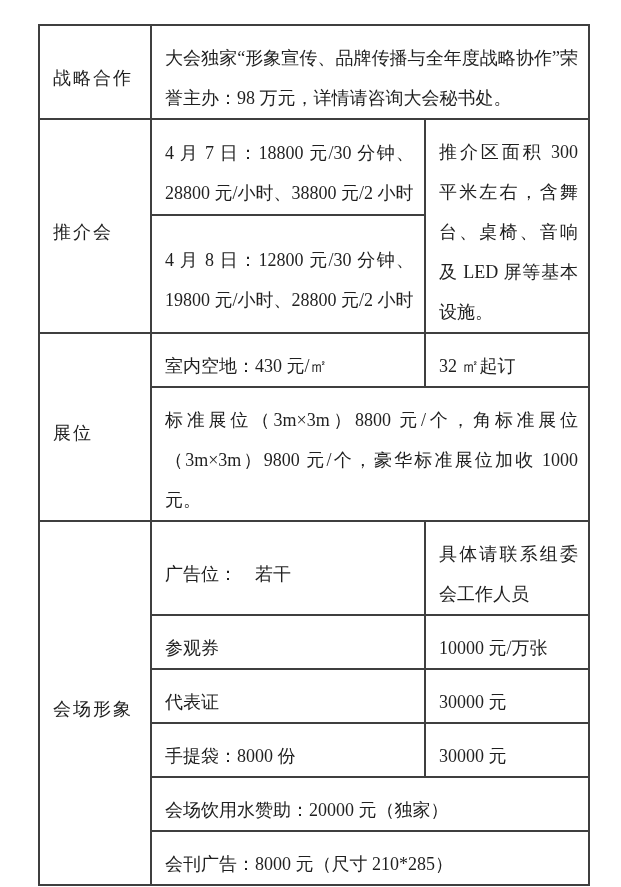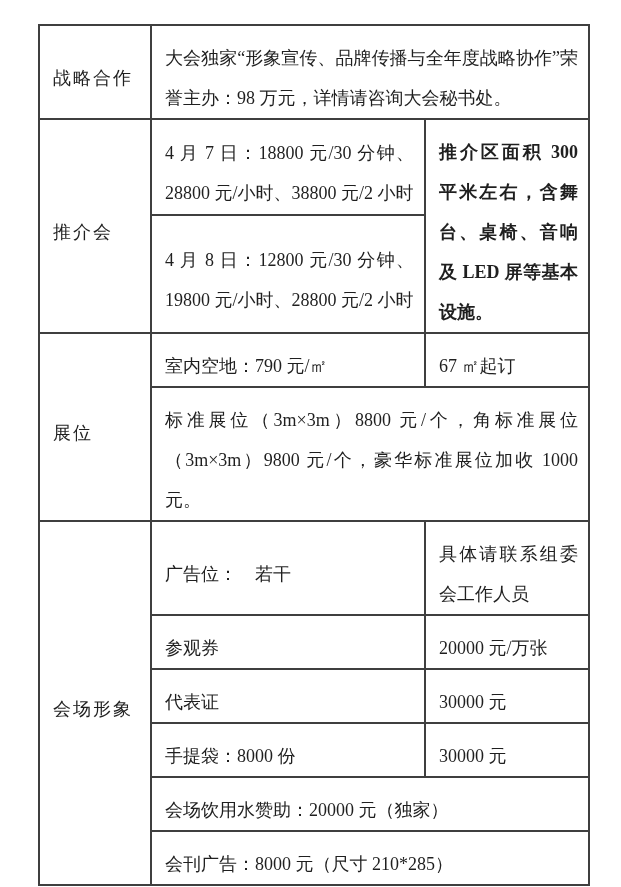"推介区面积 300 平米左右，含舞台、桌椅、音响及 LED 屏等基本设施。" td.area { font-weight: bold -> none }
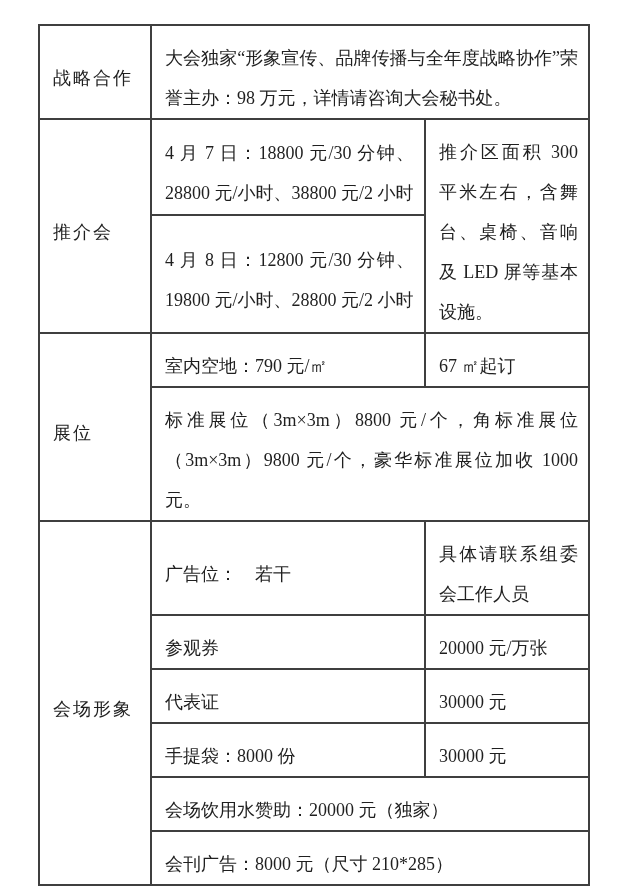"室内空地：790 元/㎡" td.single { text: 790 -> 430 }
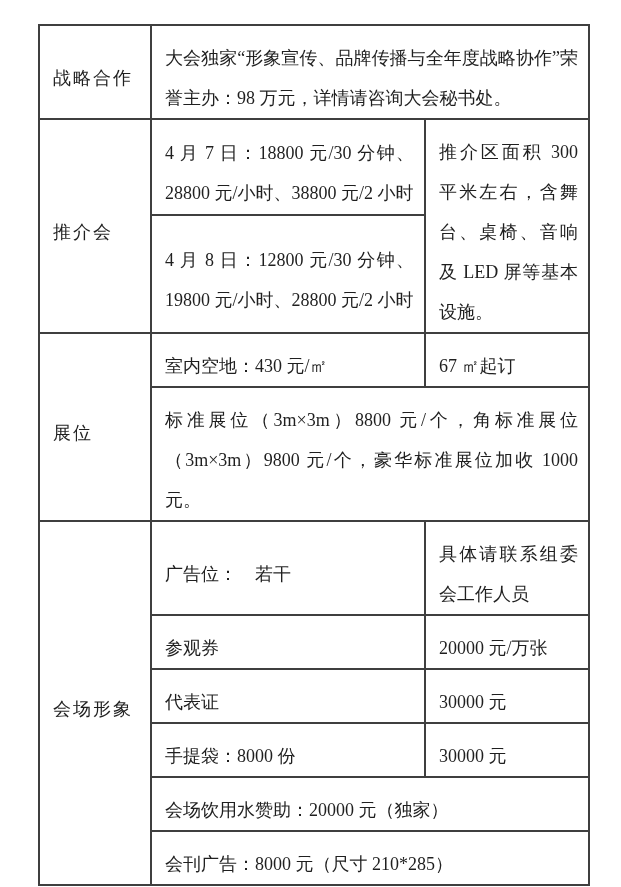"67 ㎡起订" td.price { text: 67 -> 32 }
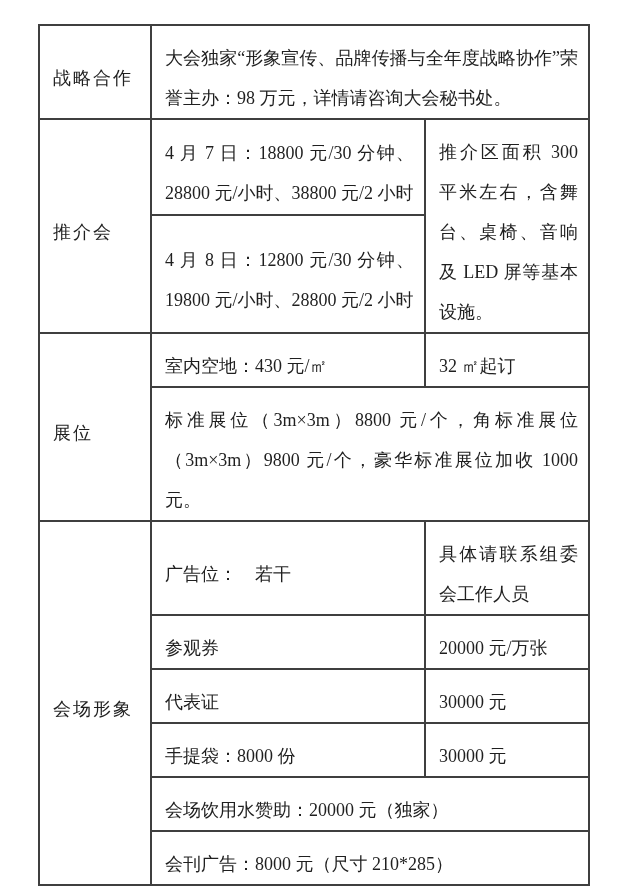"20000 元/万张" td.price { text: 20000 -> 10000 }
